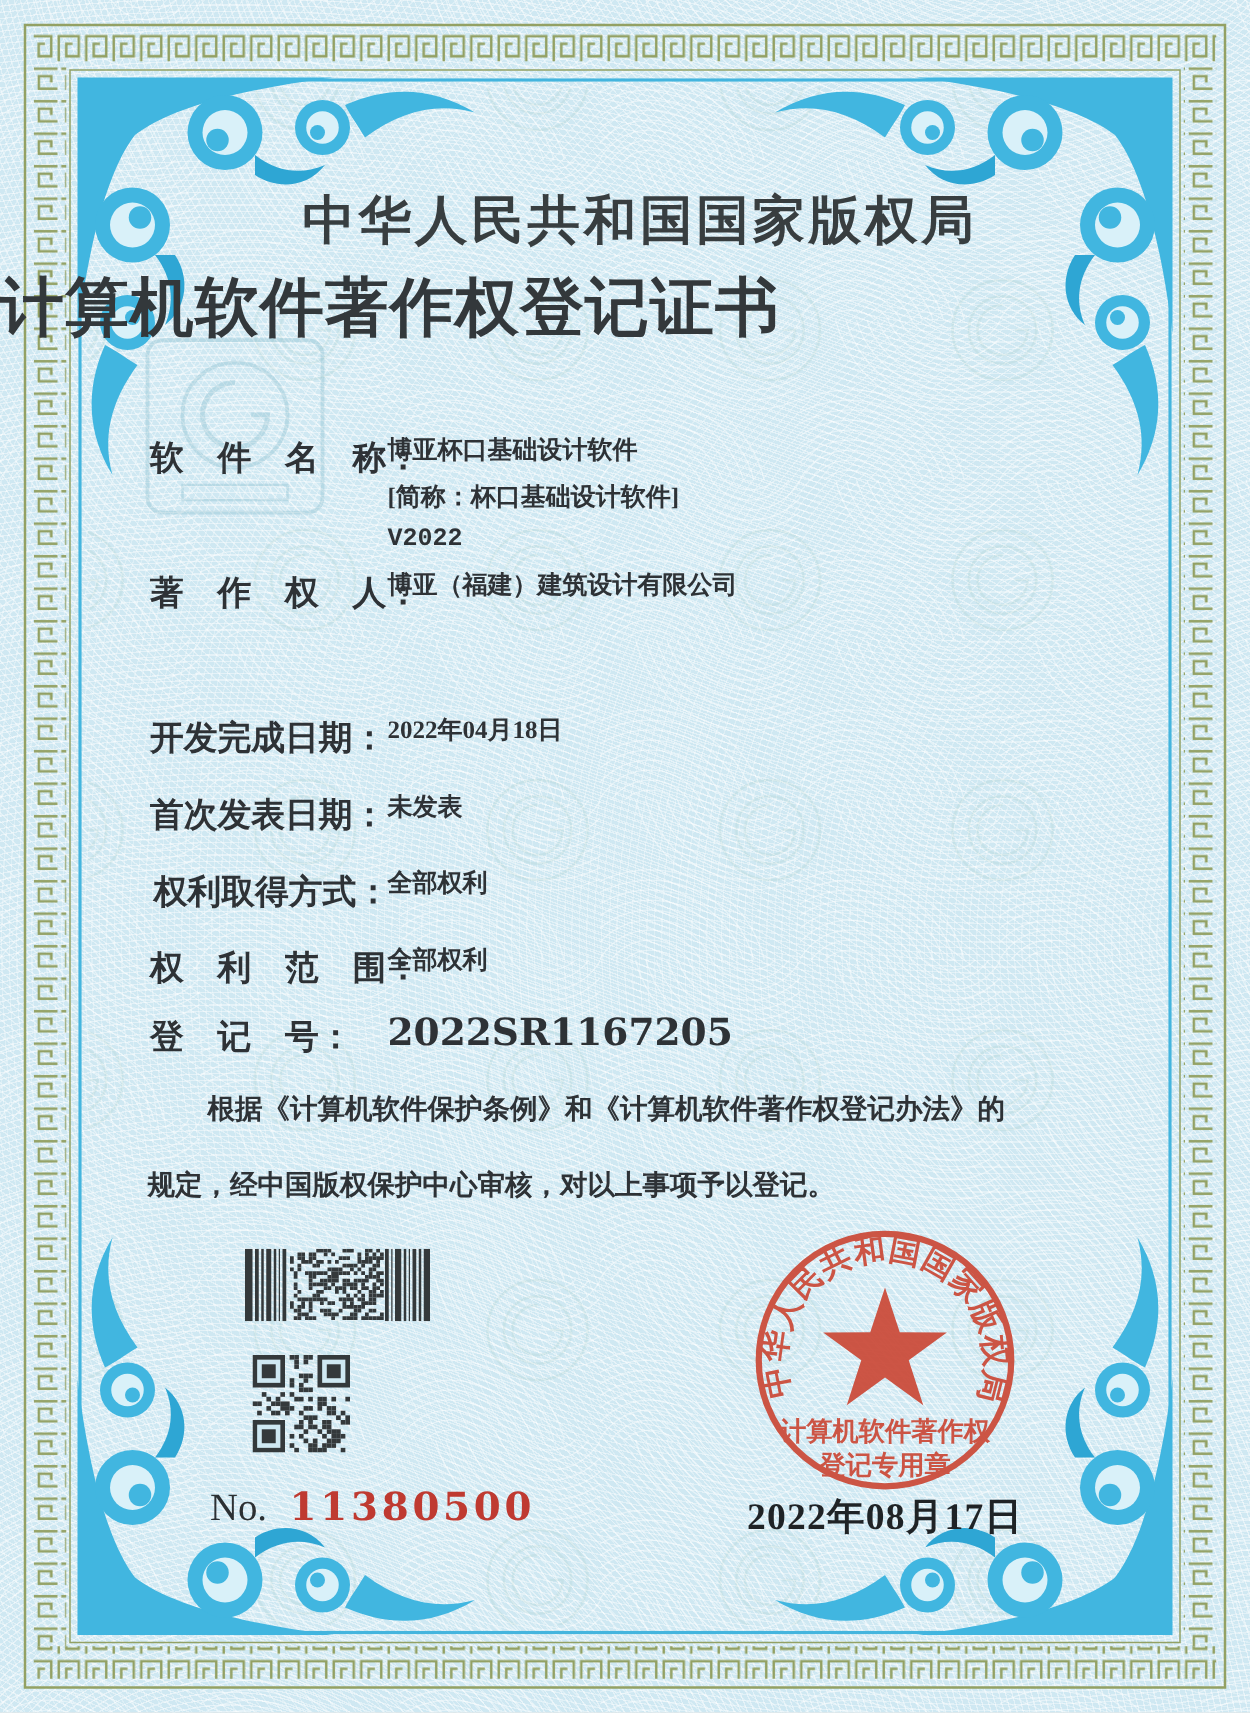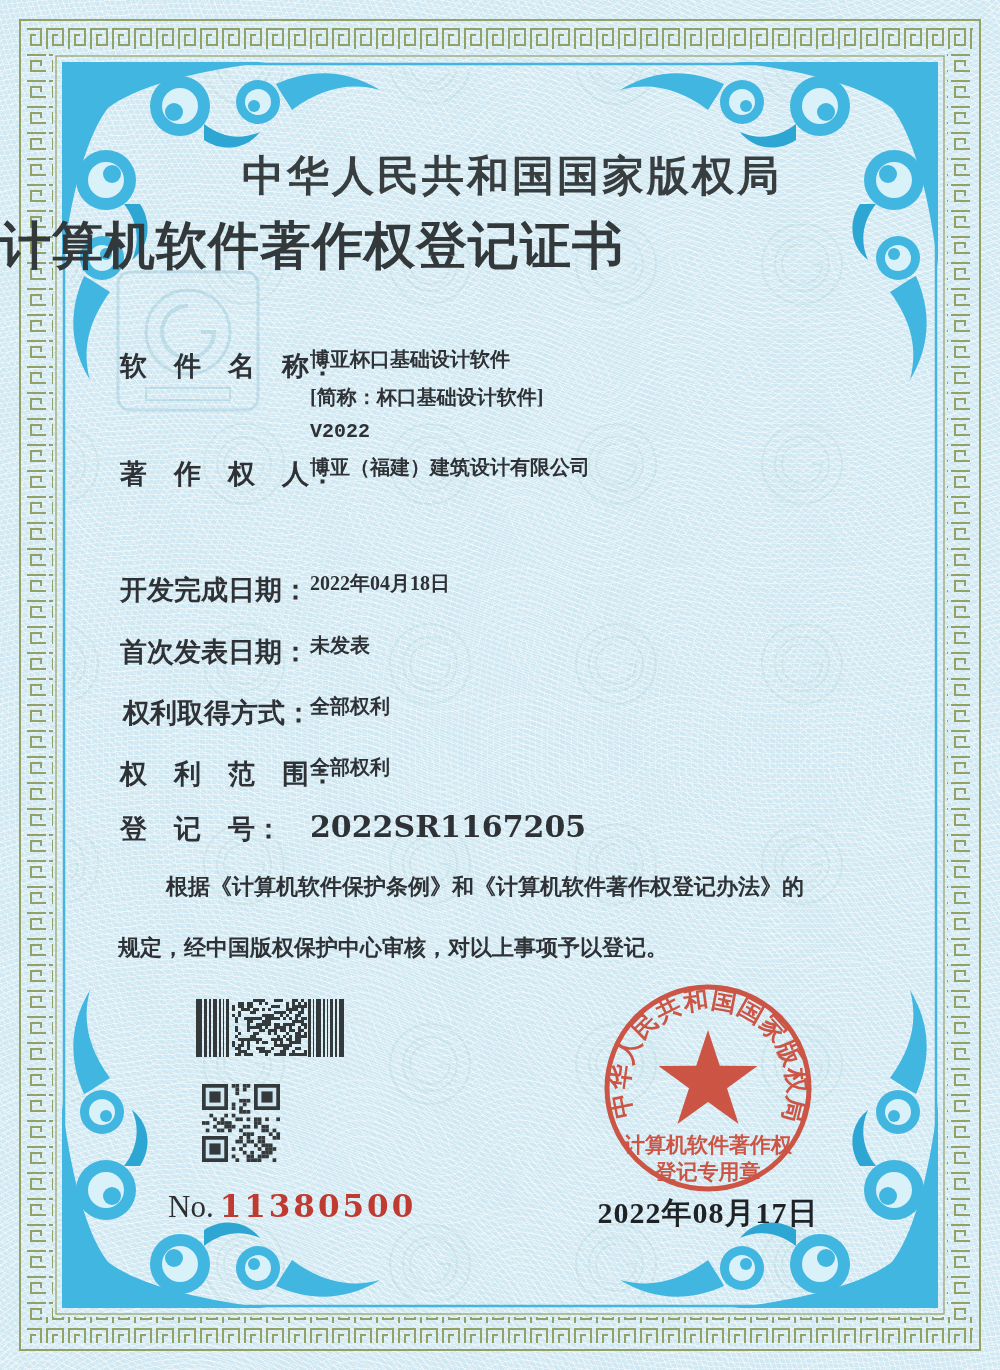"No." .serial .no { margin-right: 6px -> 18px }
